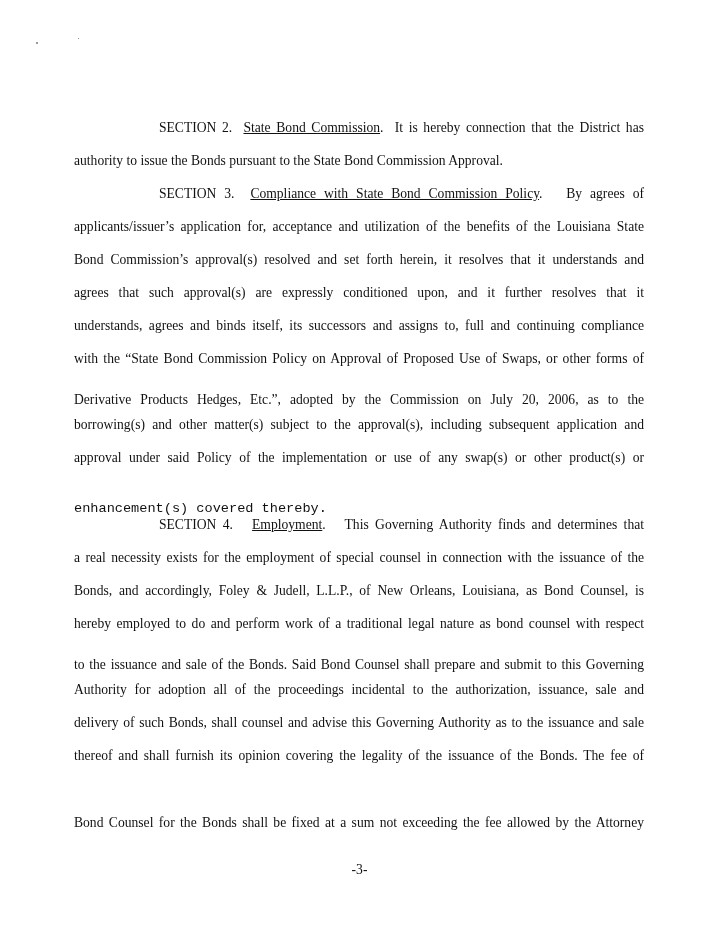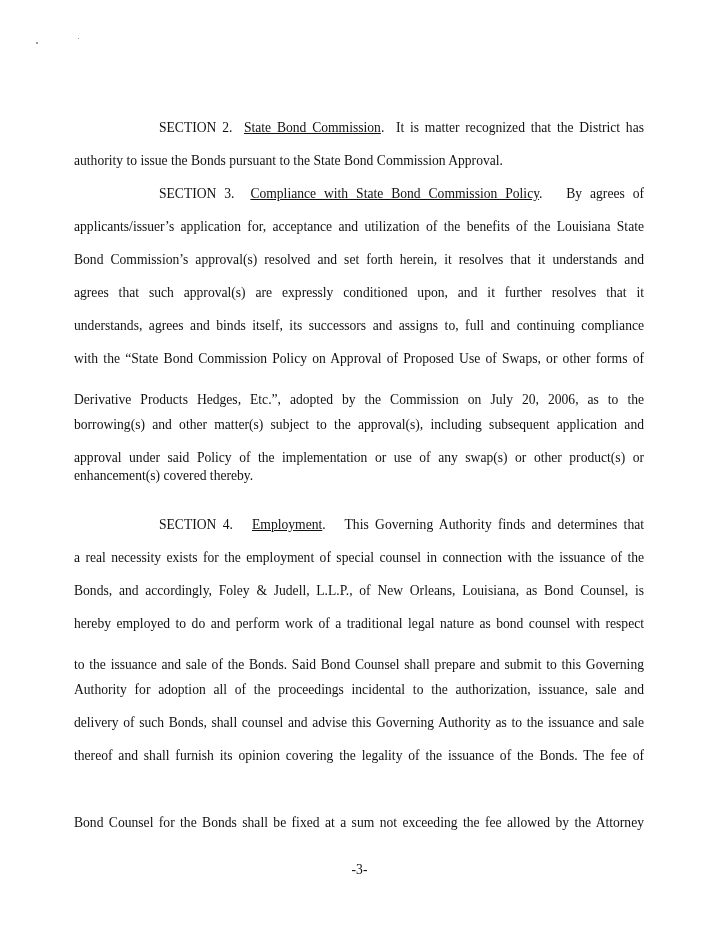"It is matter recognized that" span { text: matter recognized -> hereby connection }
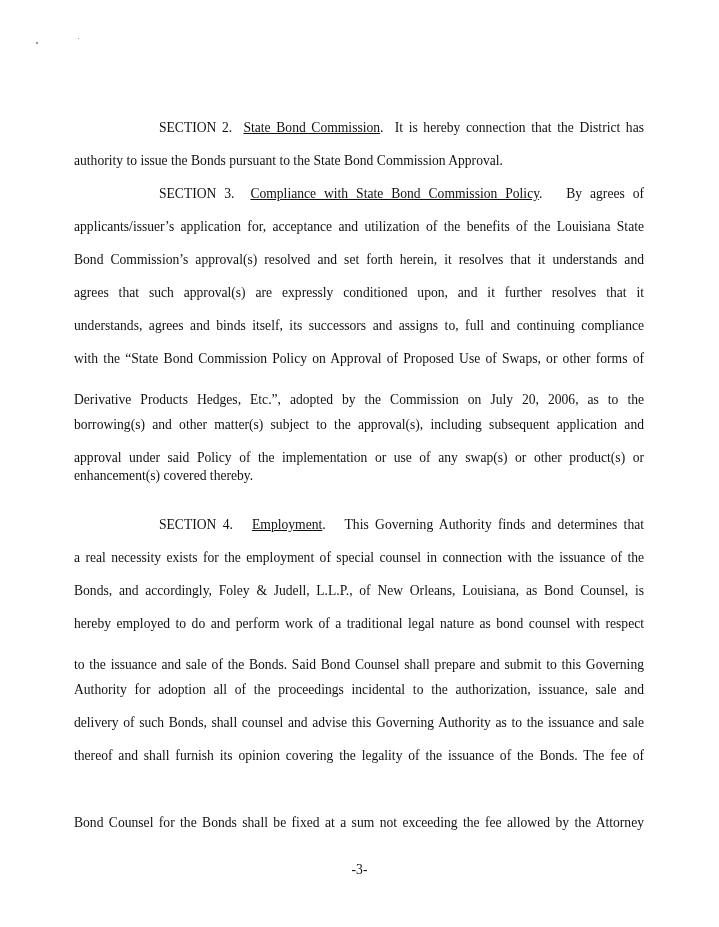"enhancement(s) covered thereby." div.line { font-family: none -> Liberation Mono, monospace; top: 468px -> 501px }
